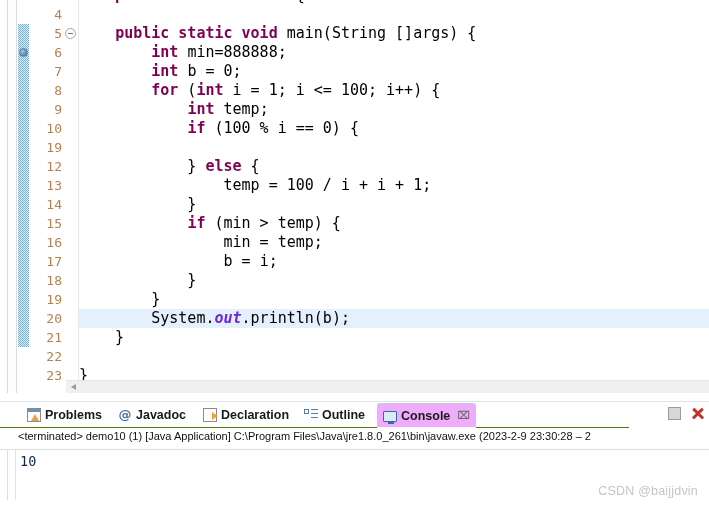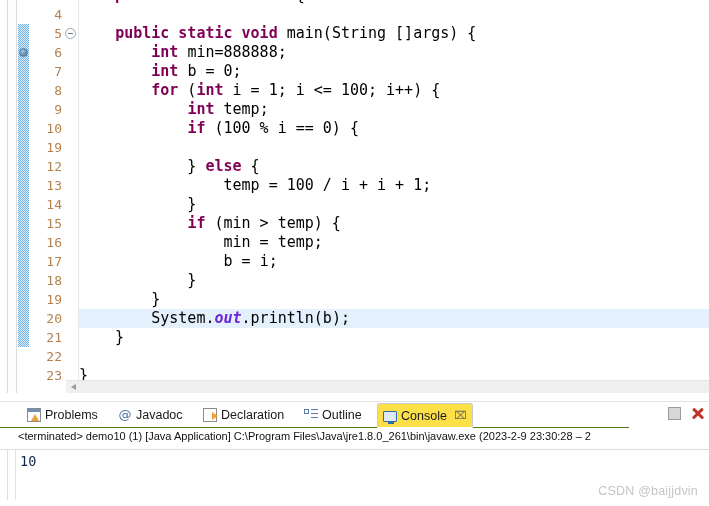"Problems" #tabbar { font-weight: none -> bold }
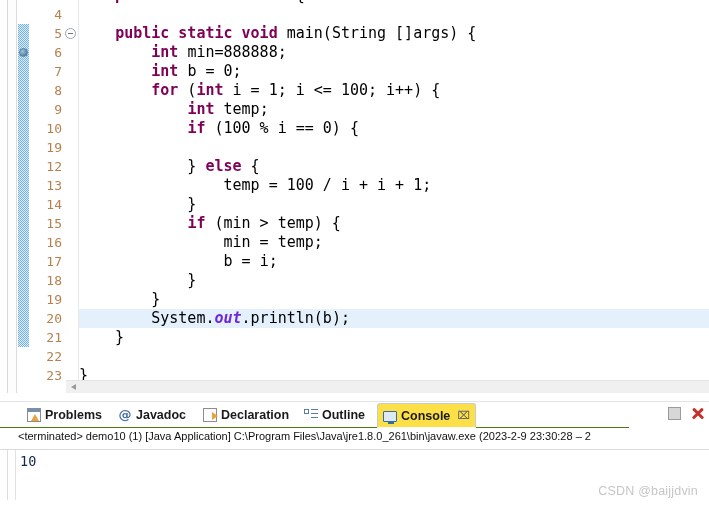"Console" .tab.active { background: #fde047 -> #f0abfc }
